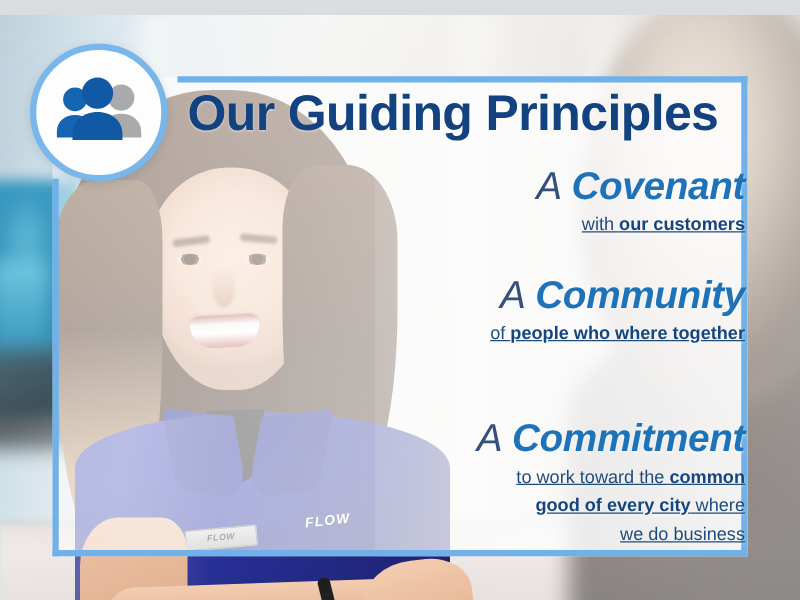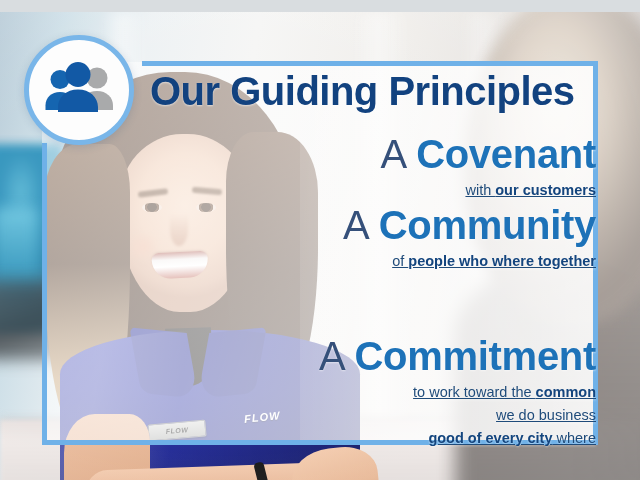"A Covenant" .block .head { font-size: 40px -> 31px; font-style: none -> italic }
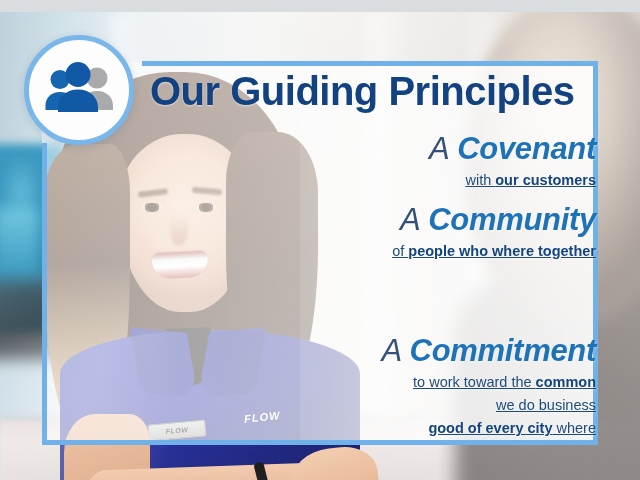"A Community" #b2 { top: 141px -> 157px }
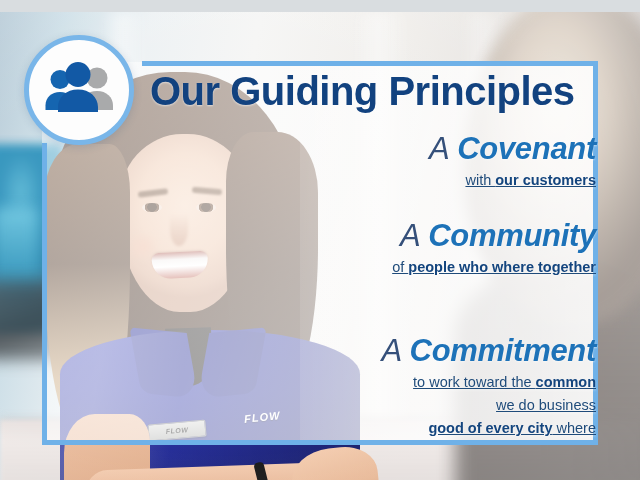"we do business" div.sub { order: before "good of every city where" -> after "good of every city where" }
